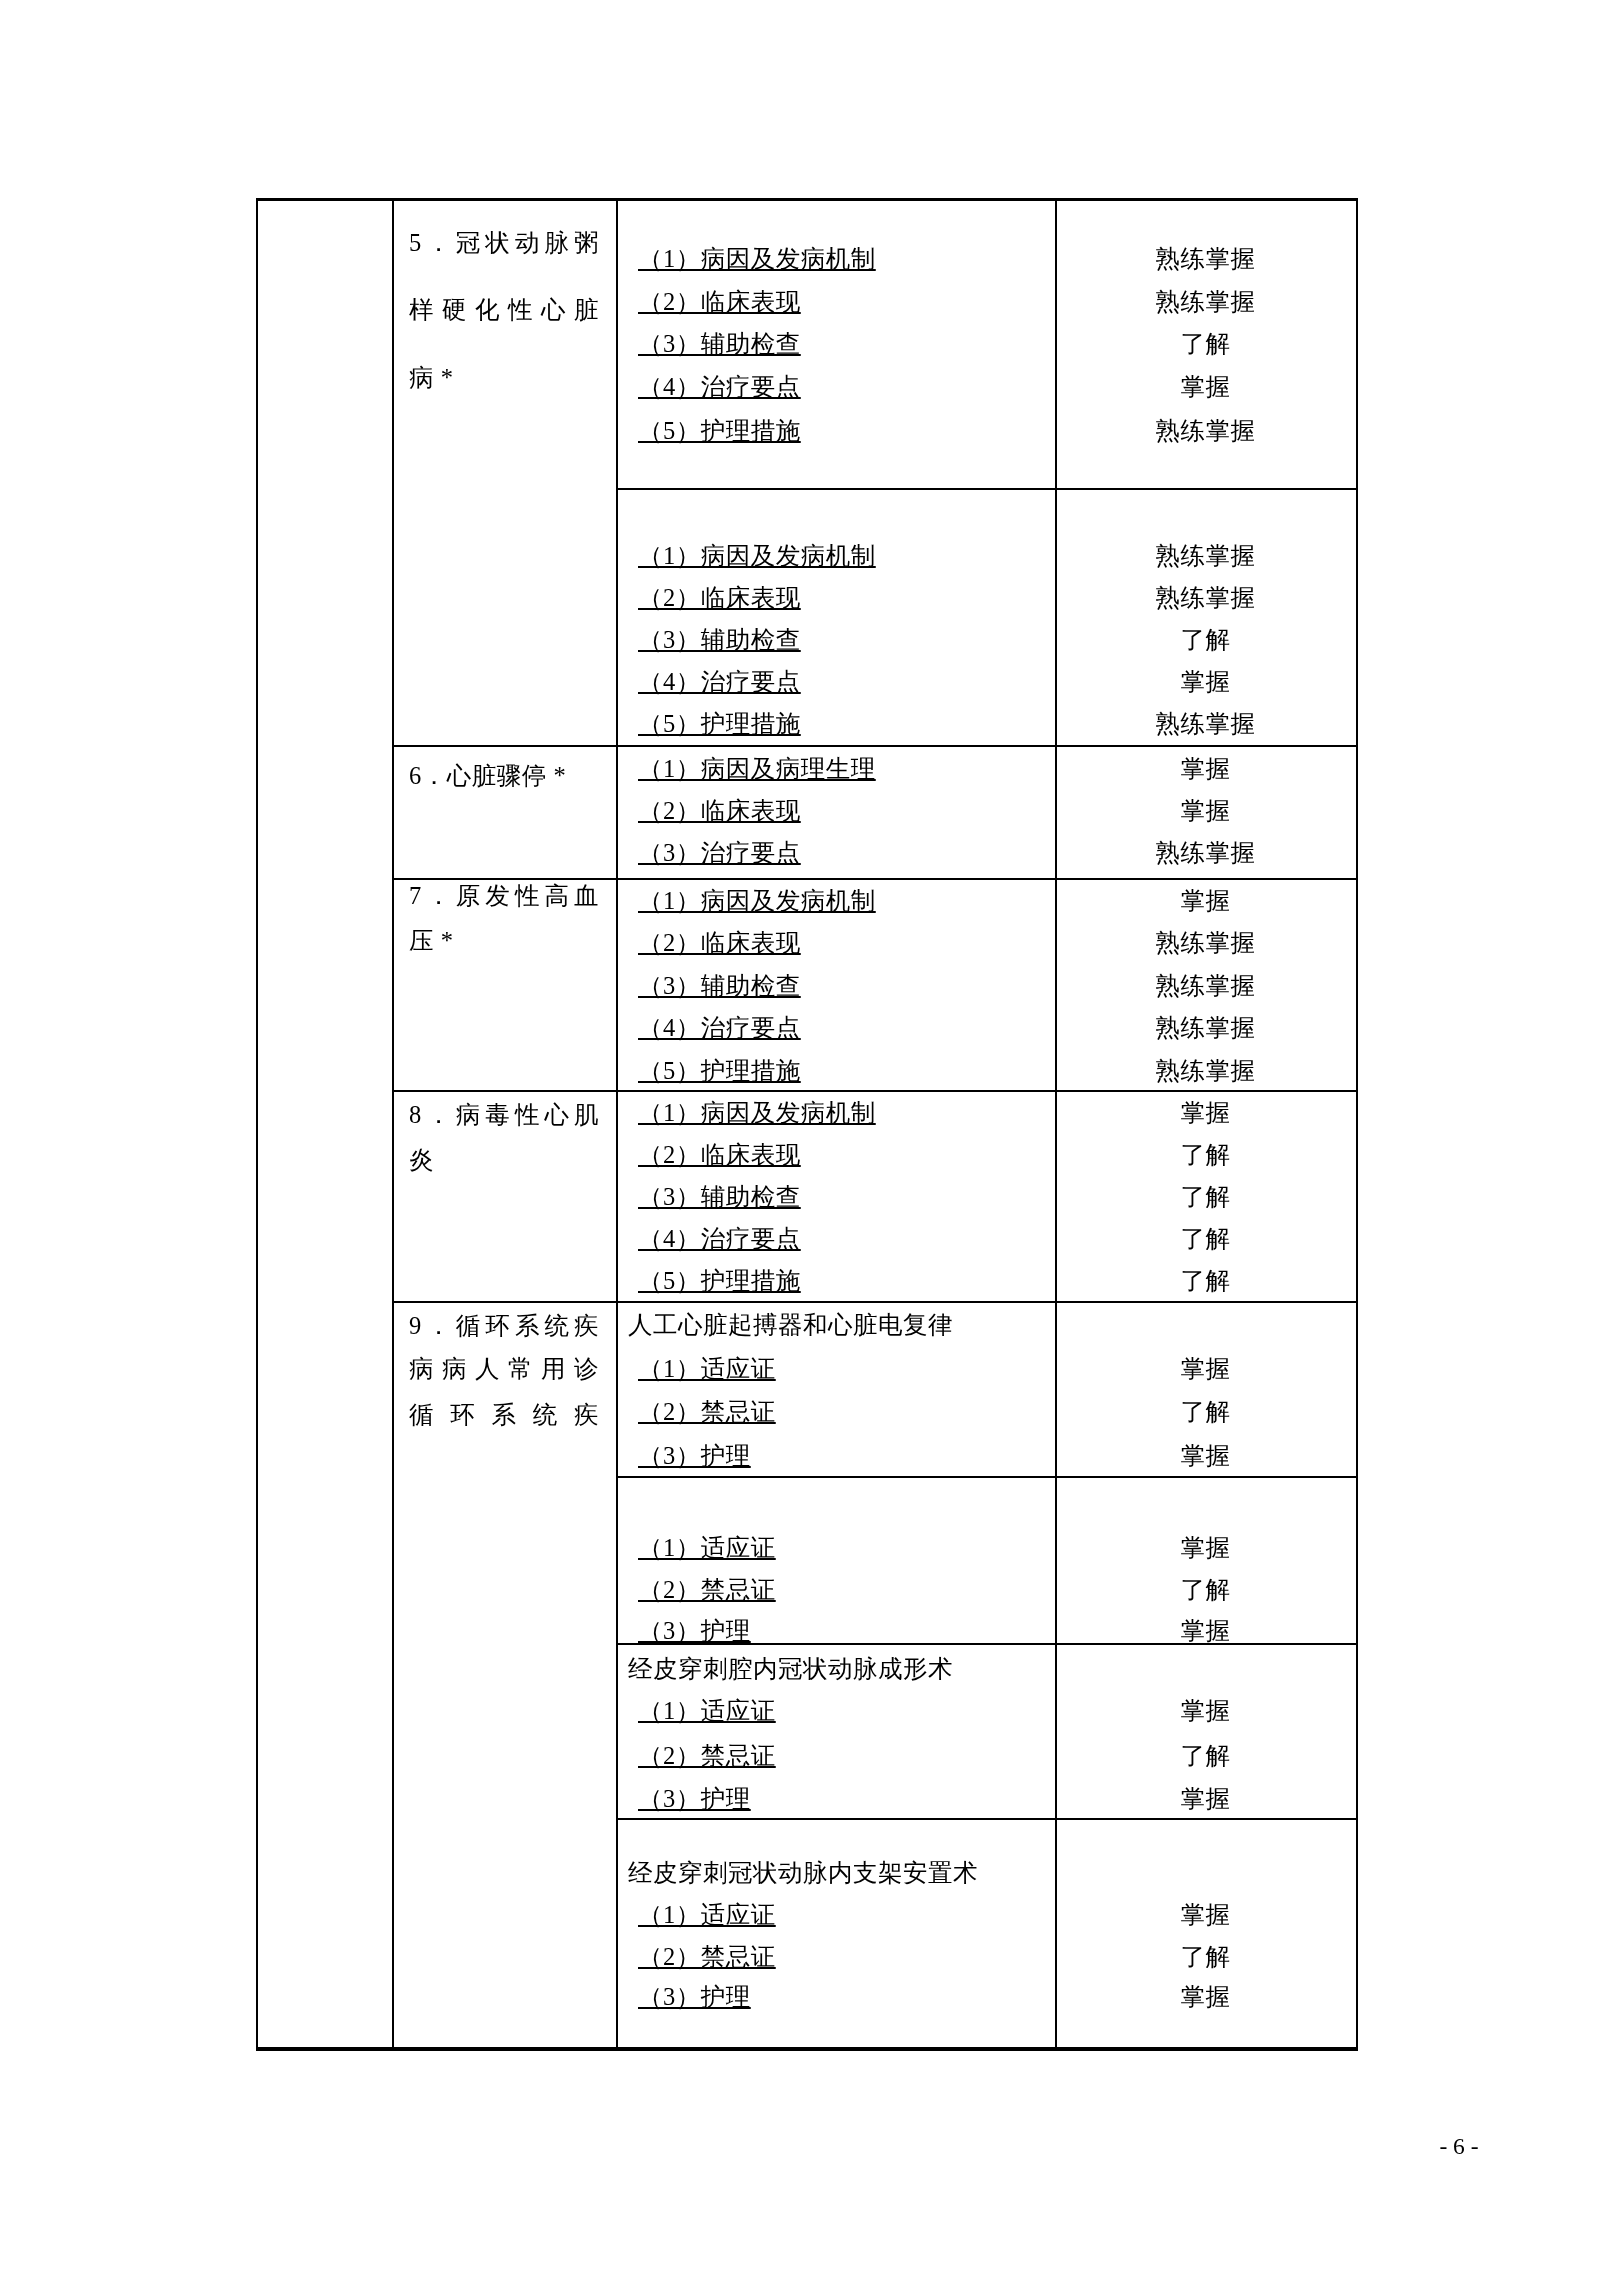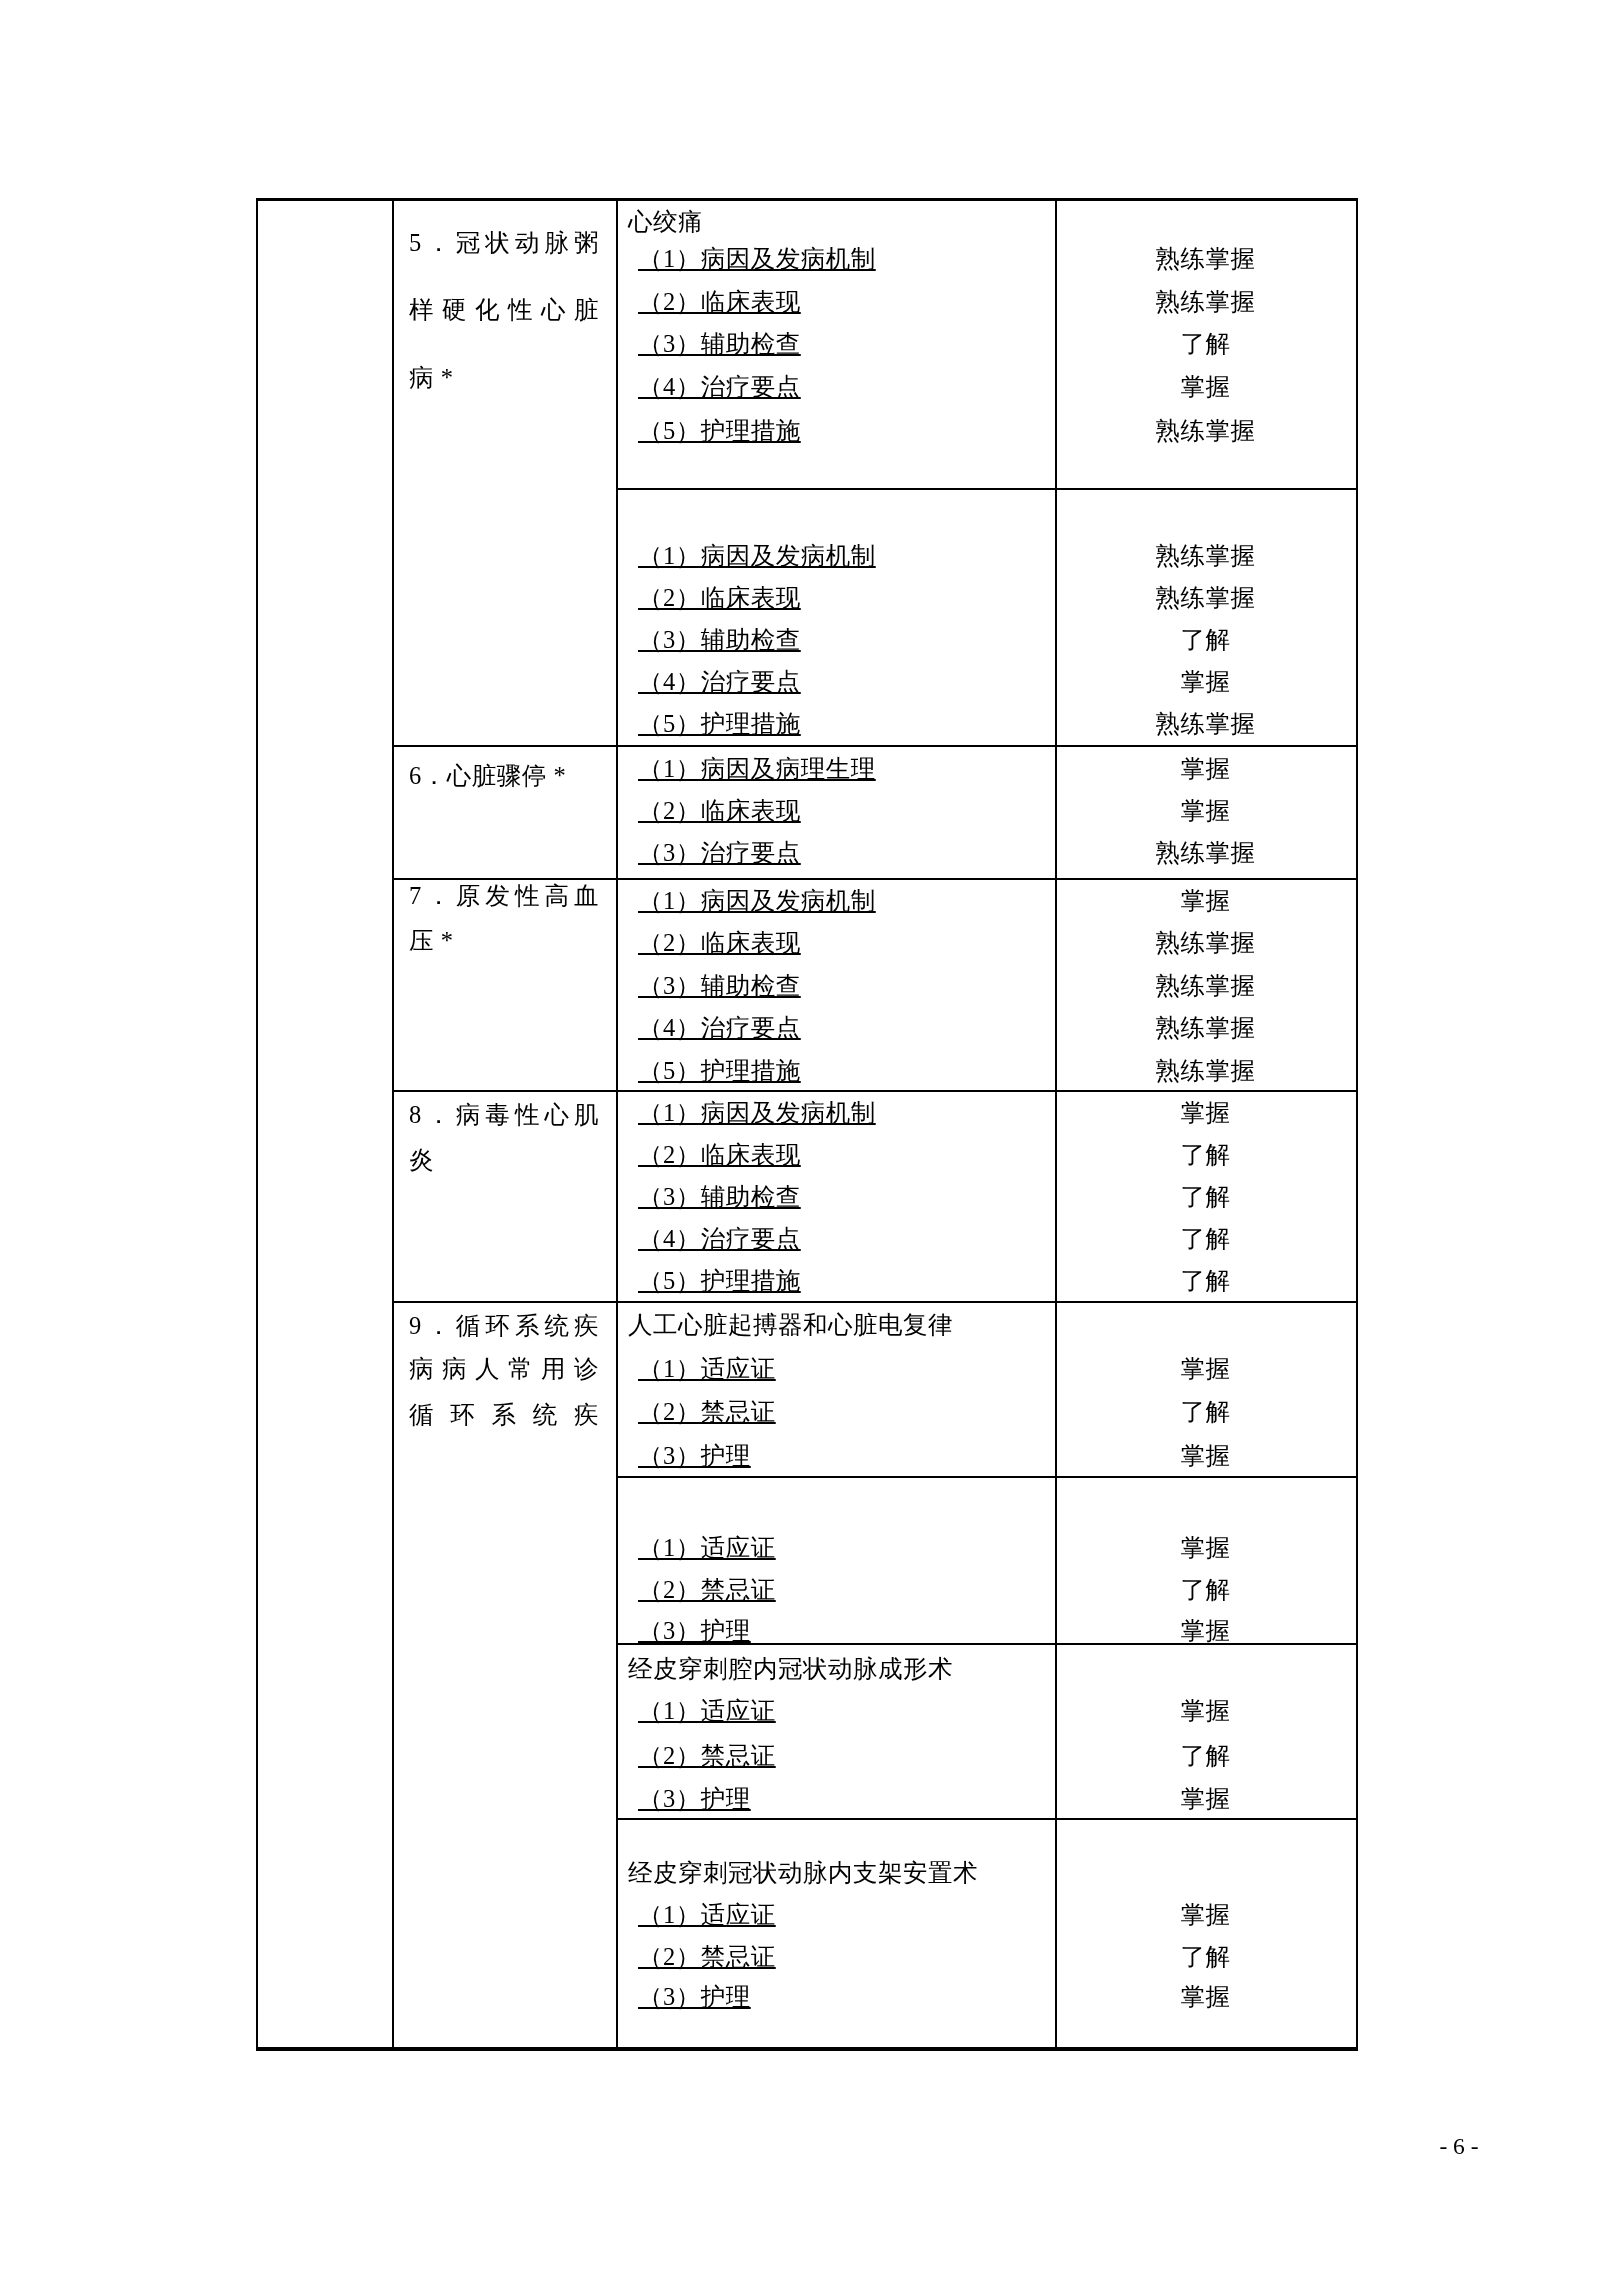"心绞痛" div.t { html: <div>心绞痛</div> -> none }
